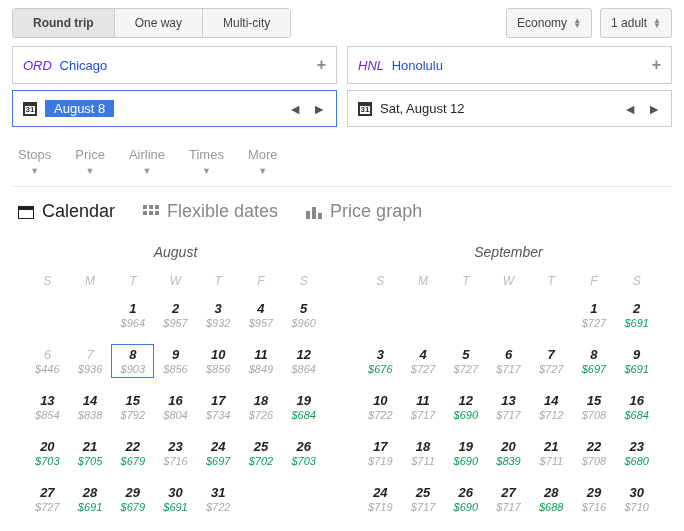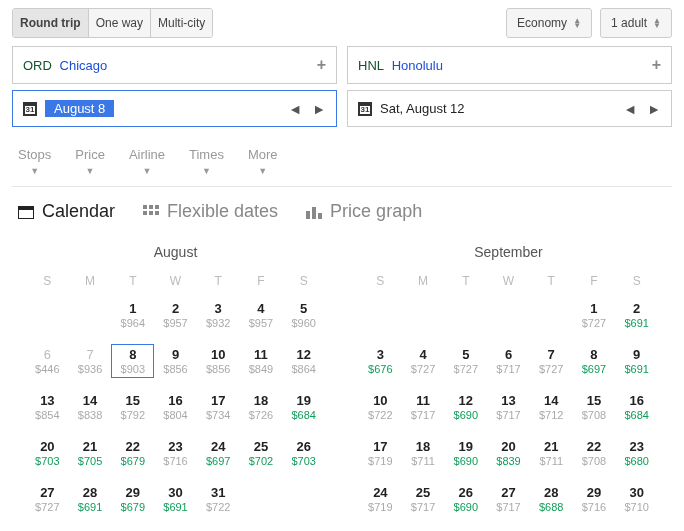"Round trip" .trip-type-btn { padding: 7px 7px -> 7px 20px }
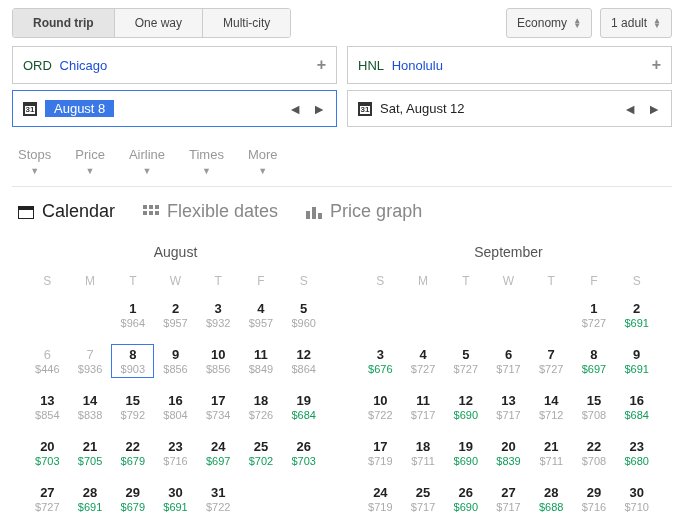"ORD" .field .code { color: #14532d -> #6d28d9; font-style: none -> italic }
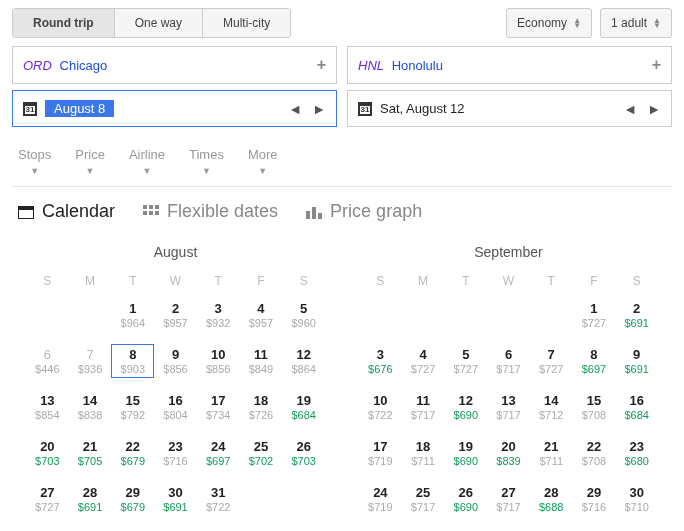"August" .months-container { font-style: none -> italic }
